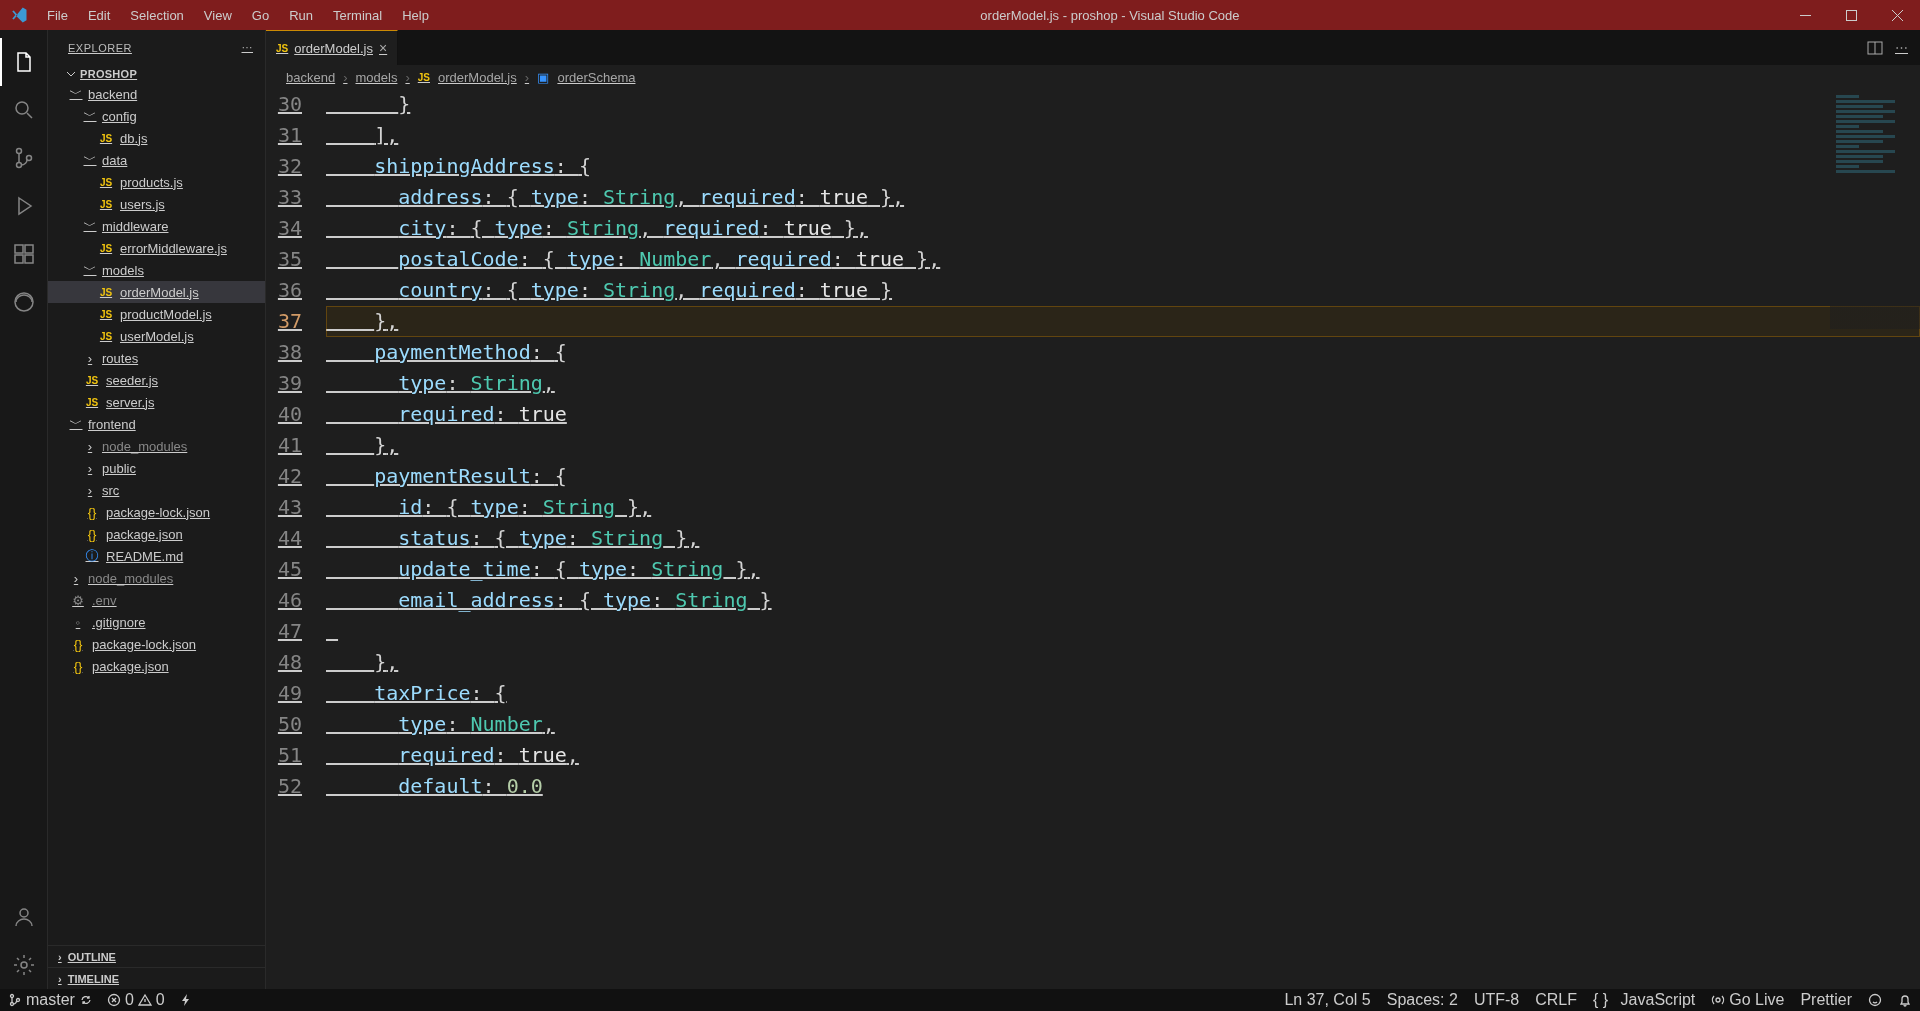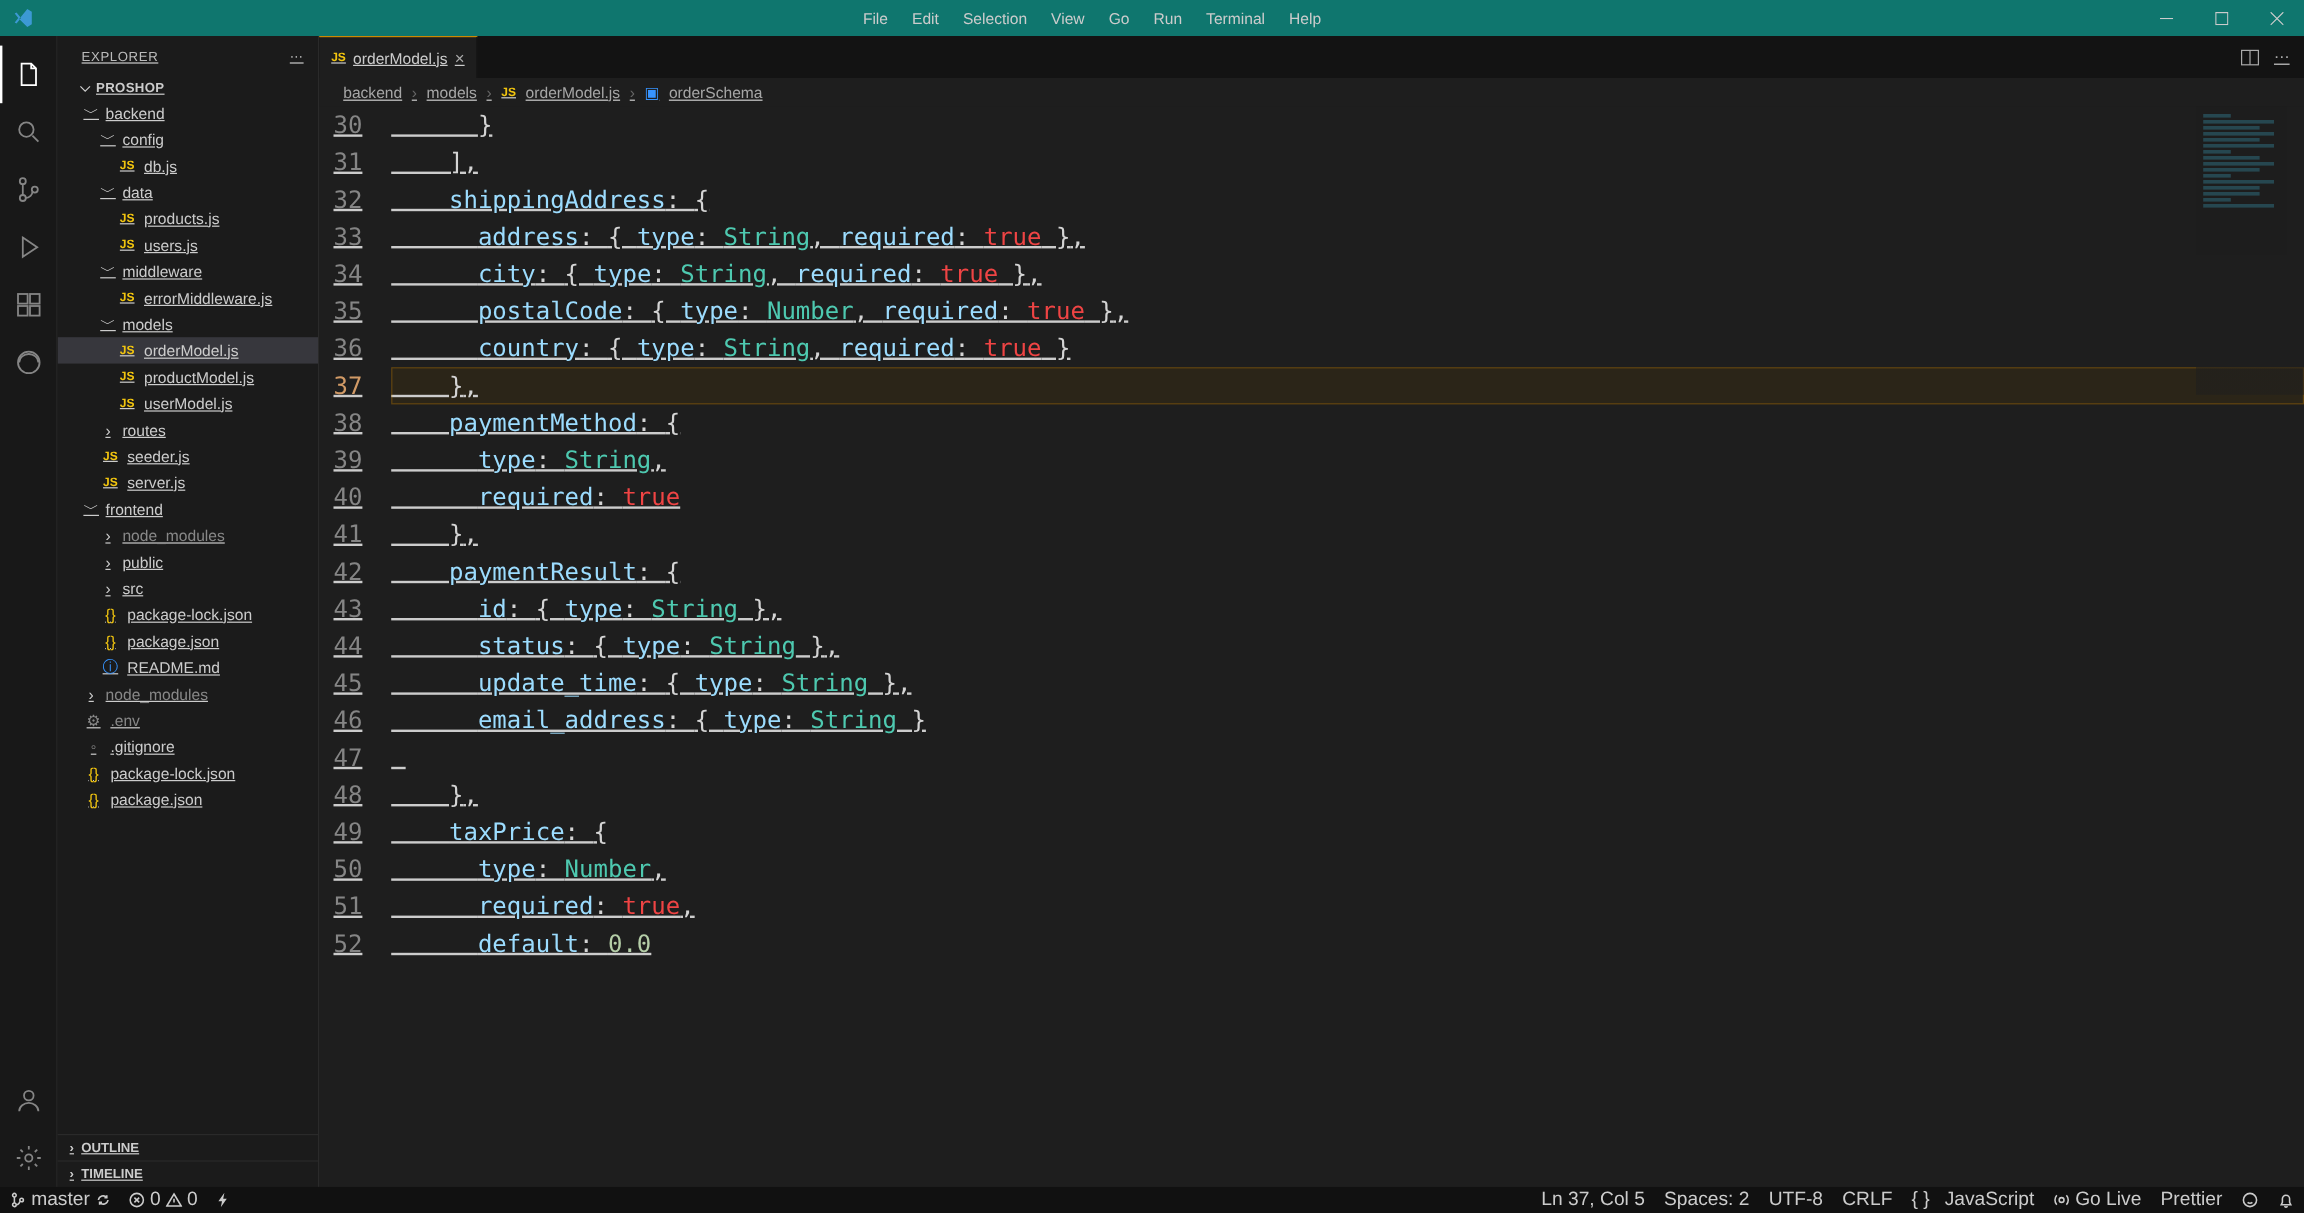"File" .titlebar { background: #0f766e -> #7f1d1d; justify-content: space-between -> none }
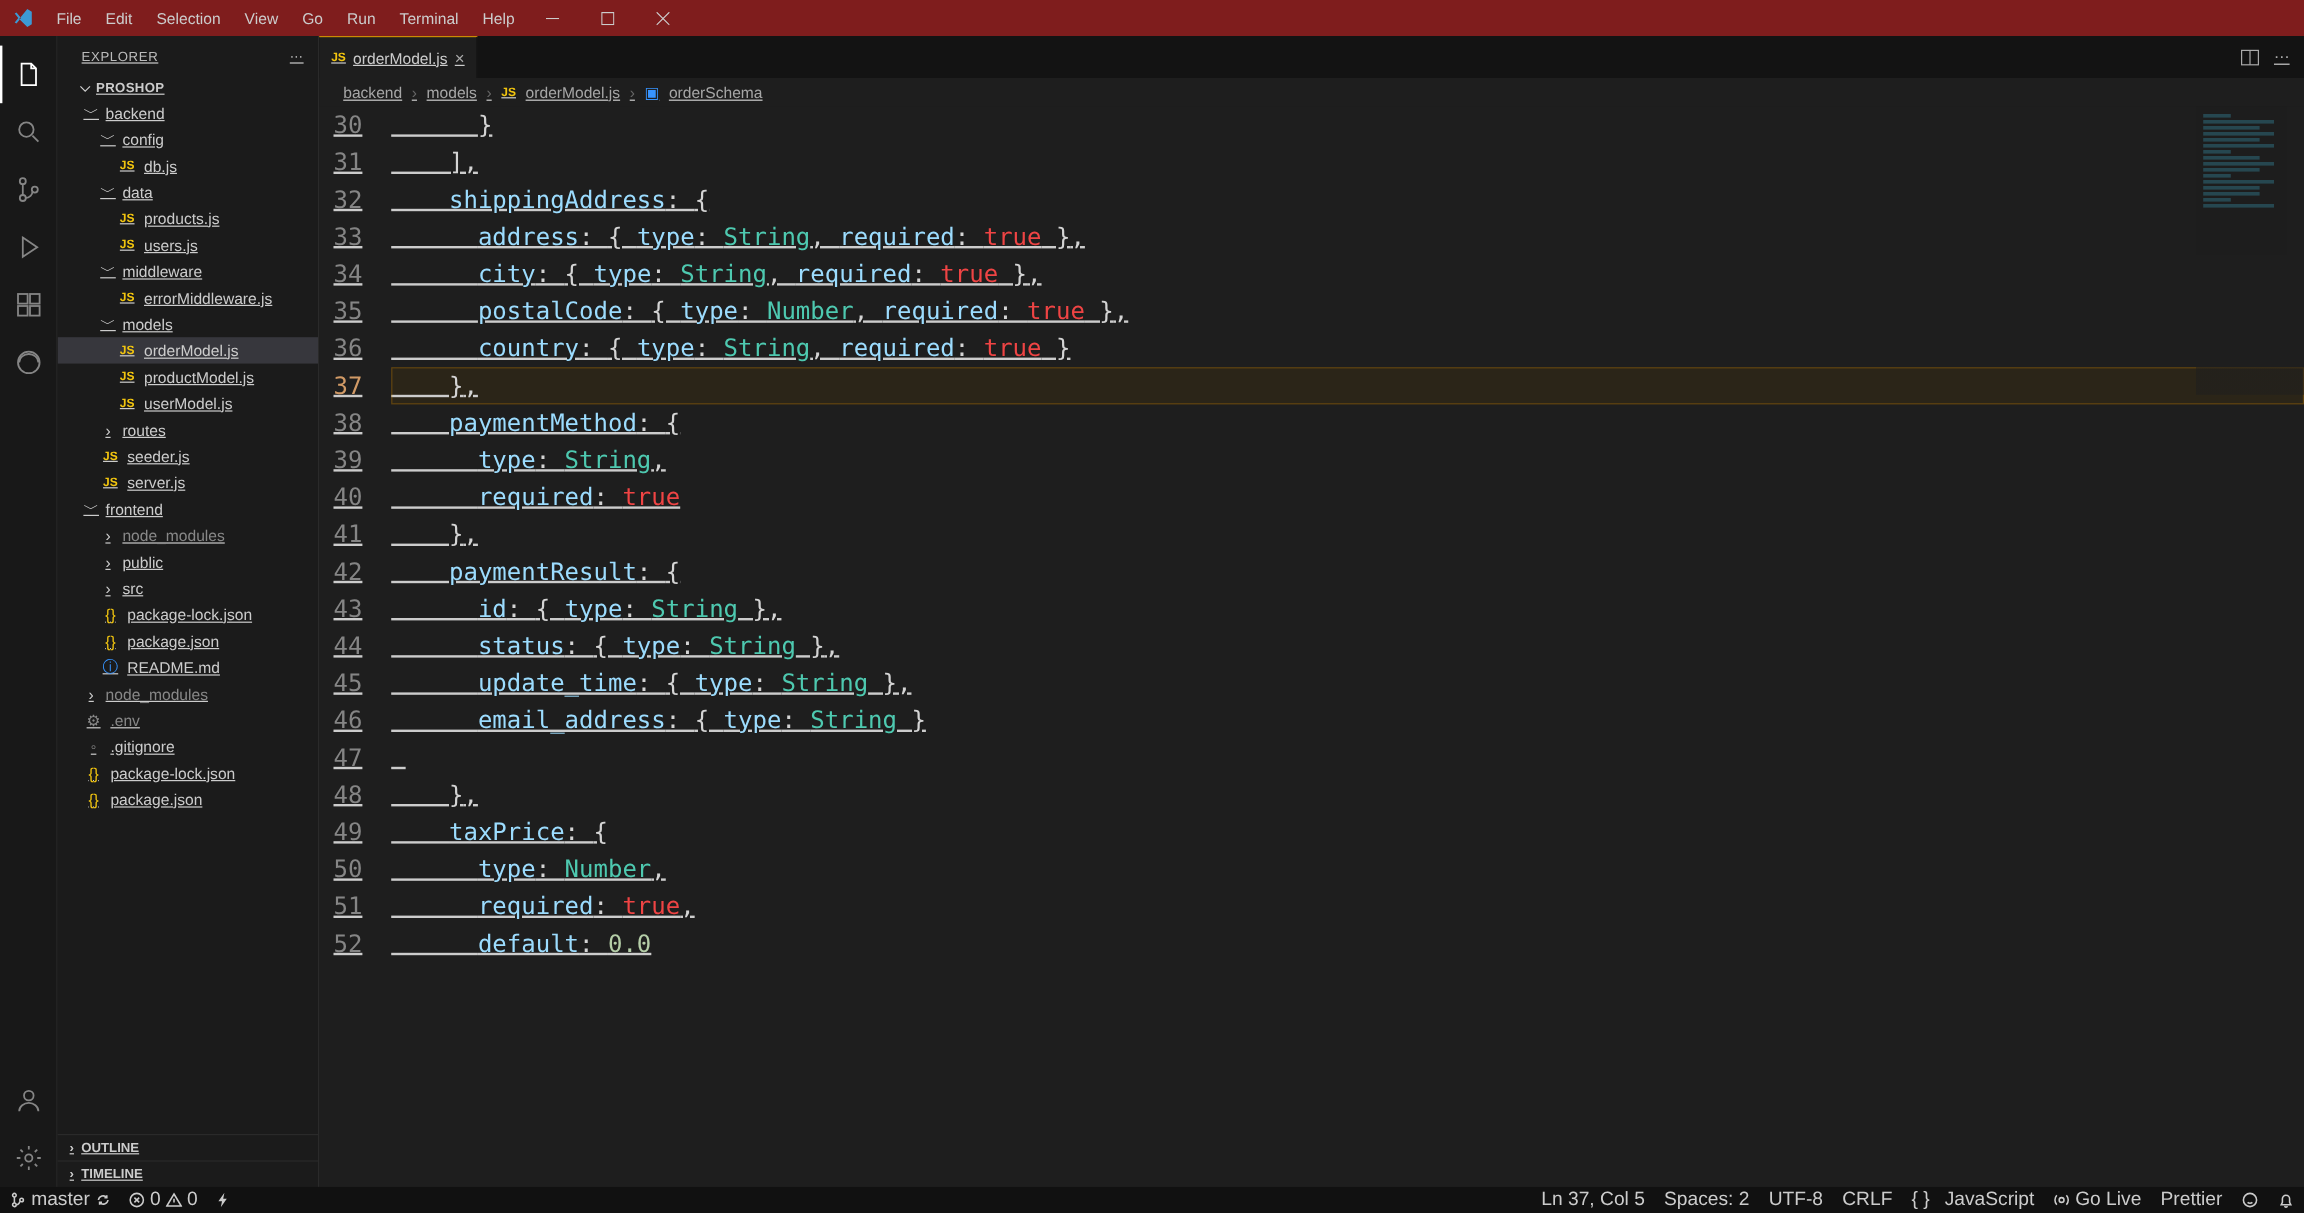"orderModel.js - proshop - Visual" div.title { html: none -> <div>orderModel.js - proshop - Visual Studio Code</div> }
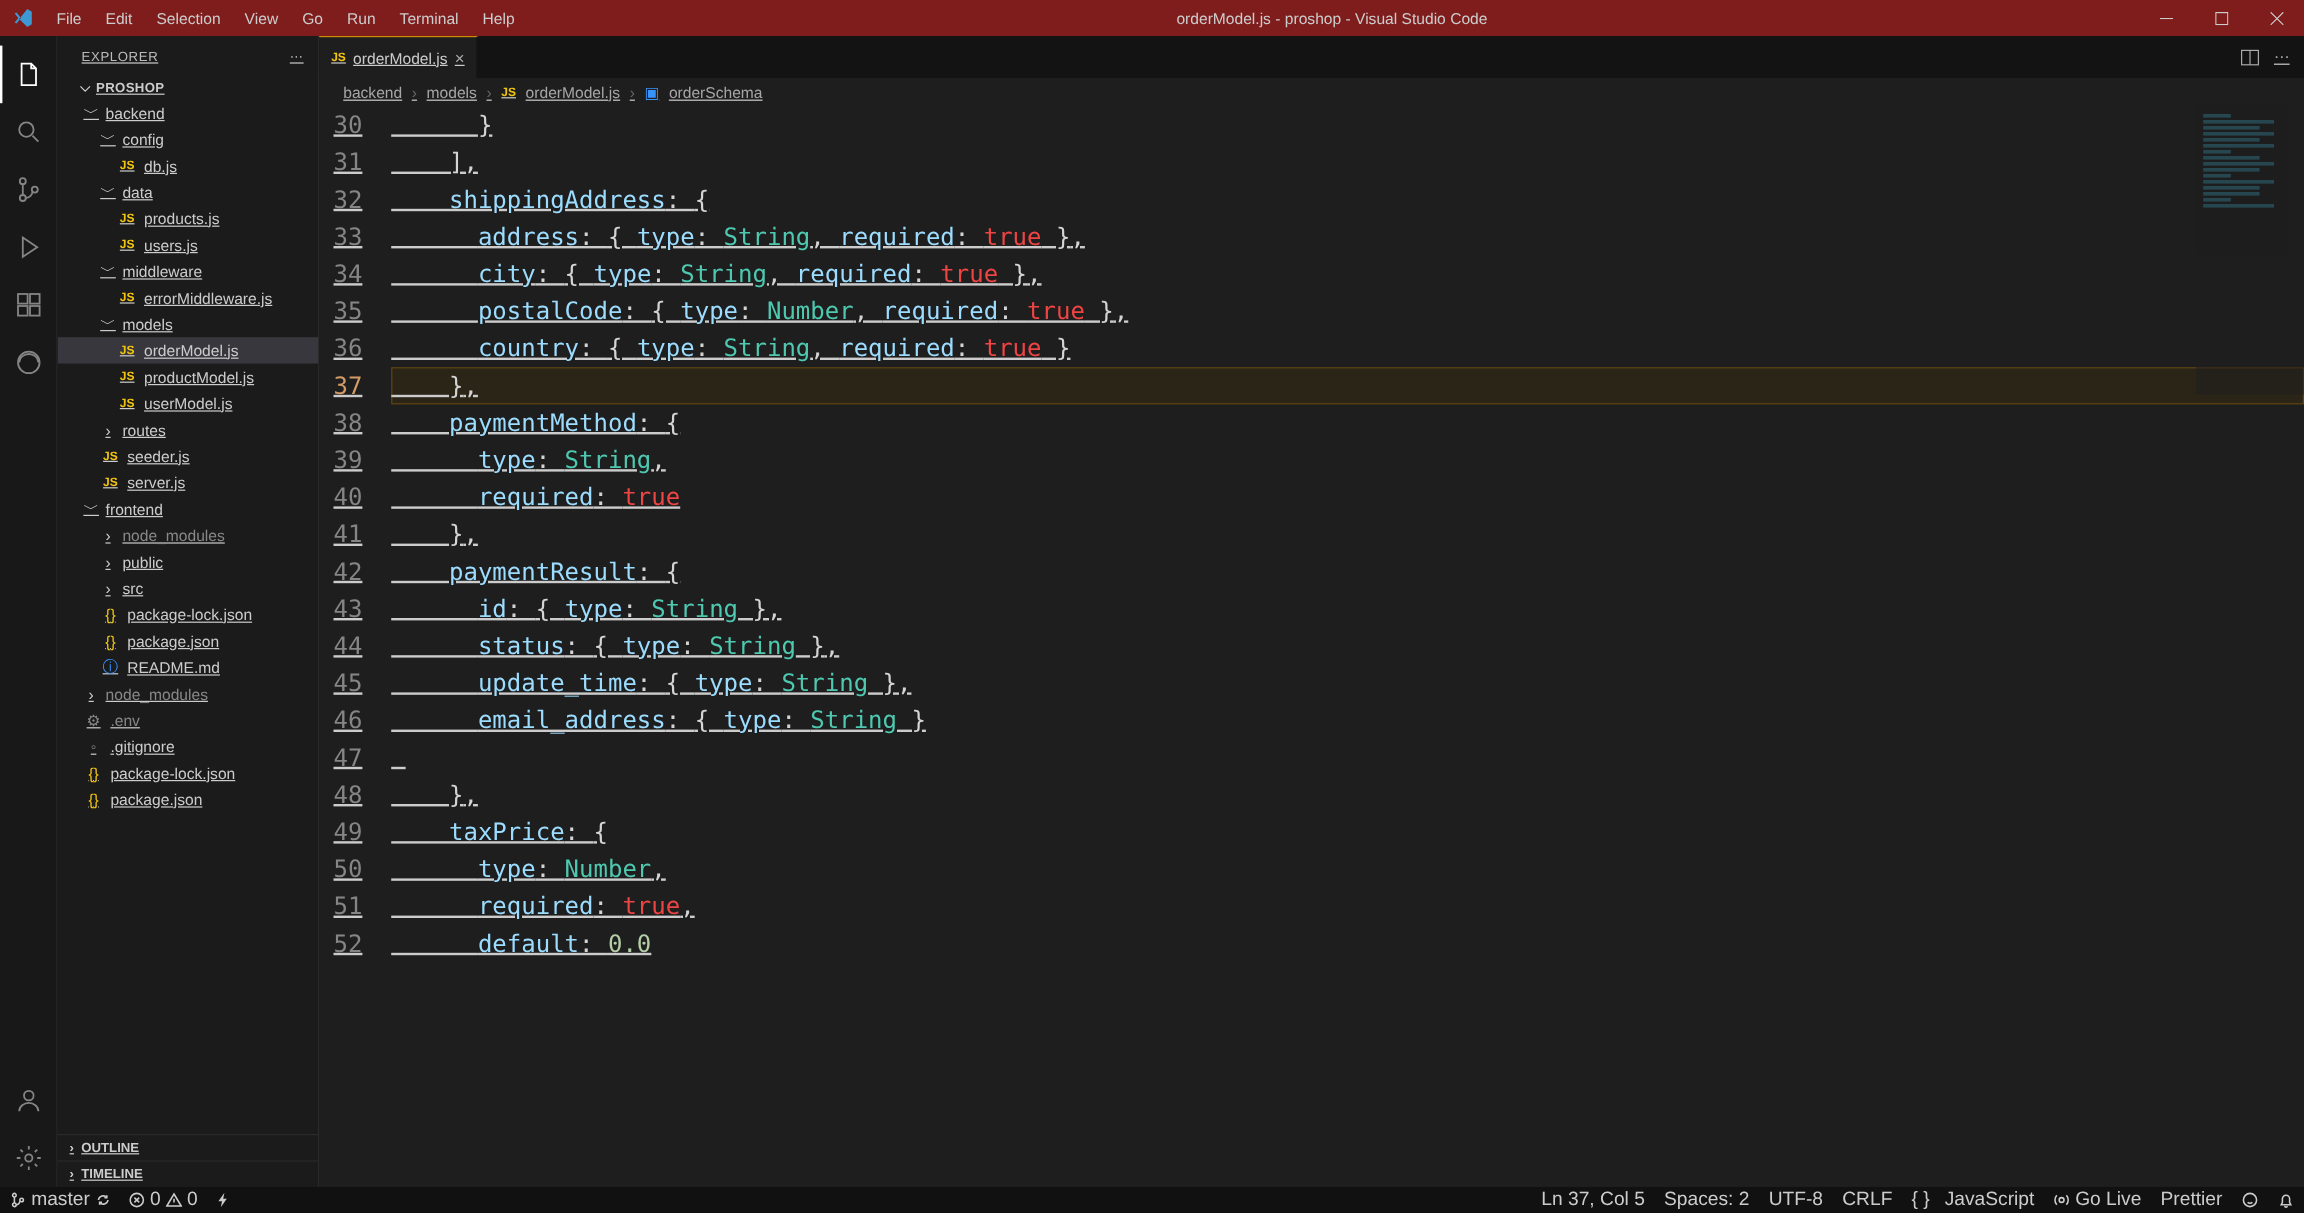"true" .tok-bool { color: #ef4444 -> #e5e5e5 }
